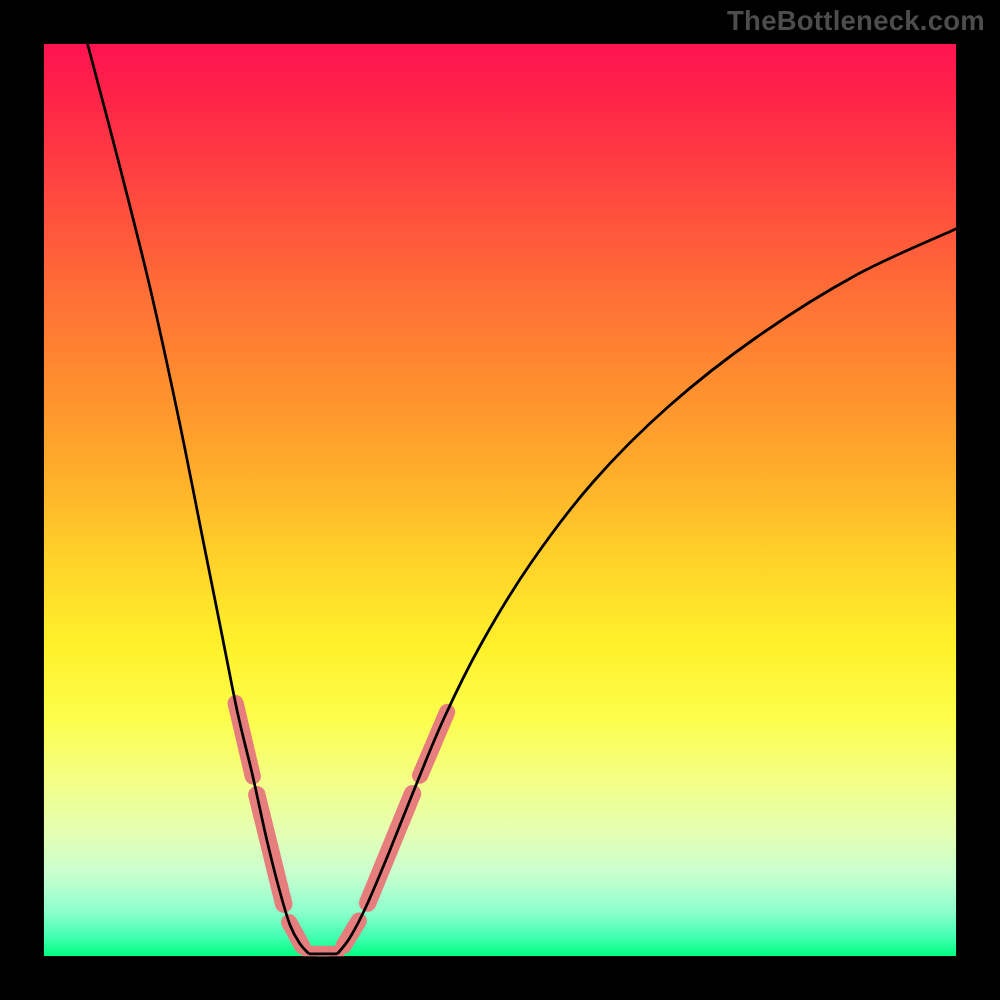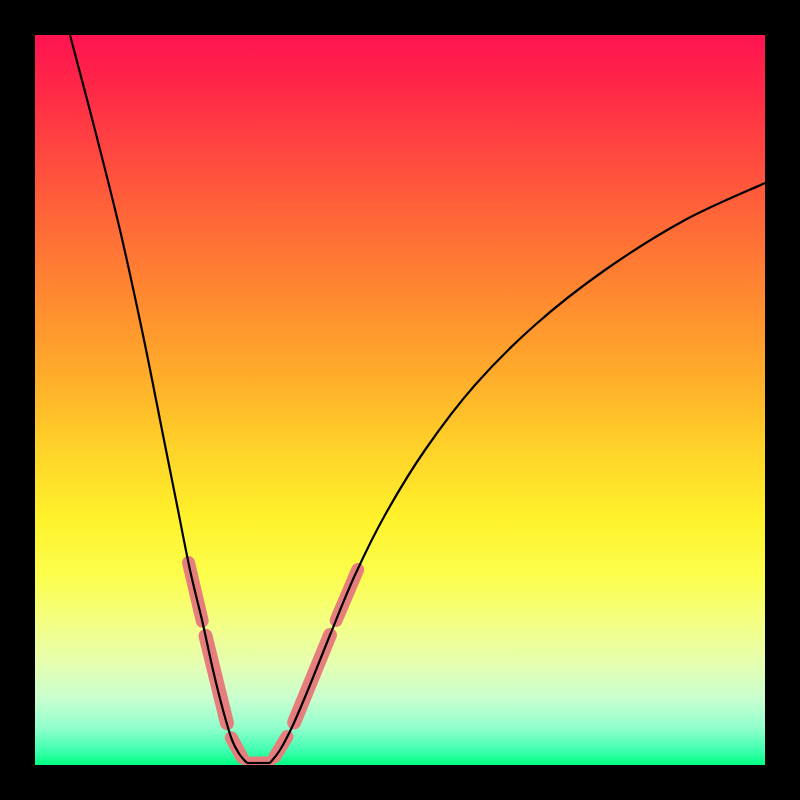"TheBottleneck.com" div.watermark { html: none -> <div>TheBottleneck.com</div> }
